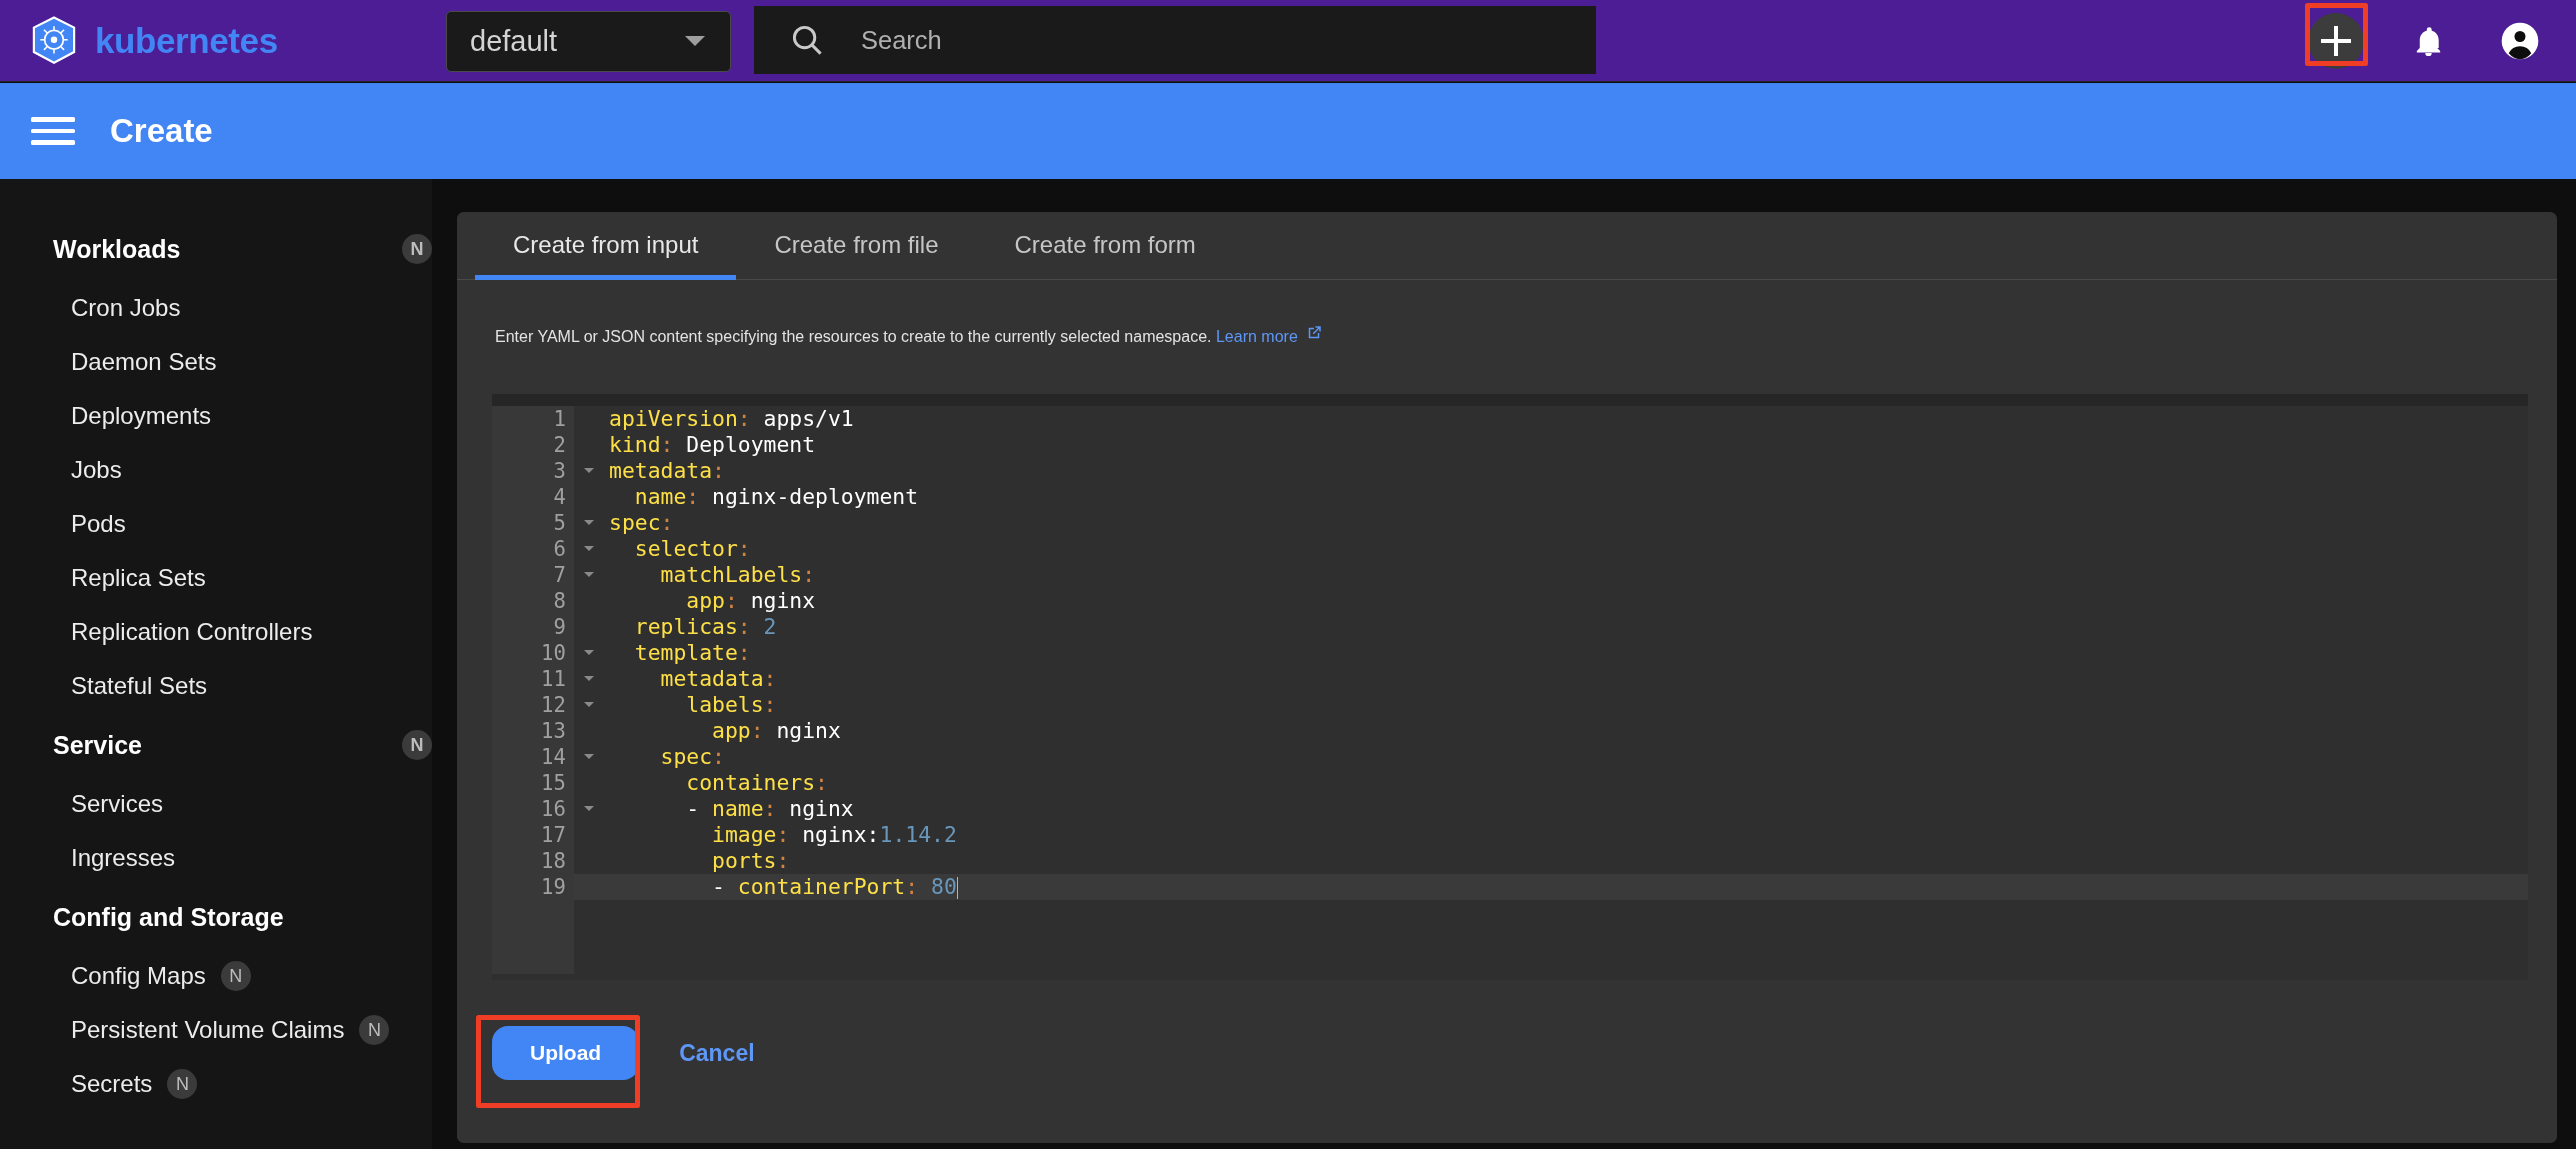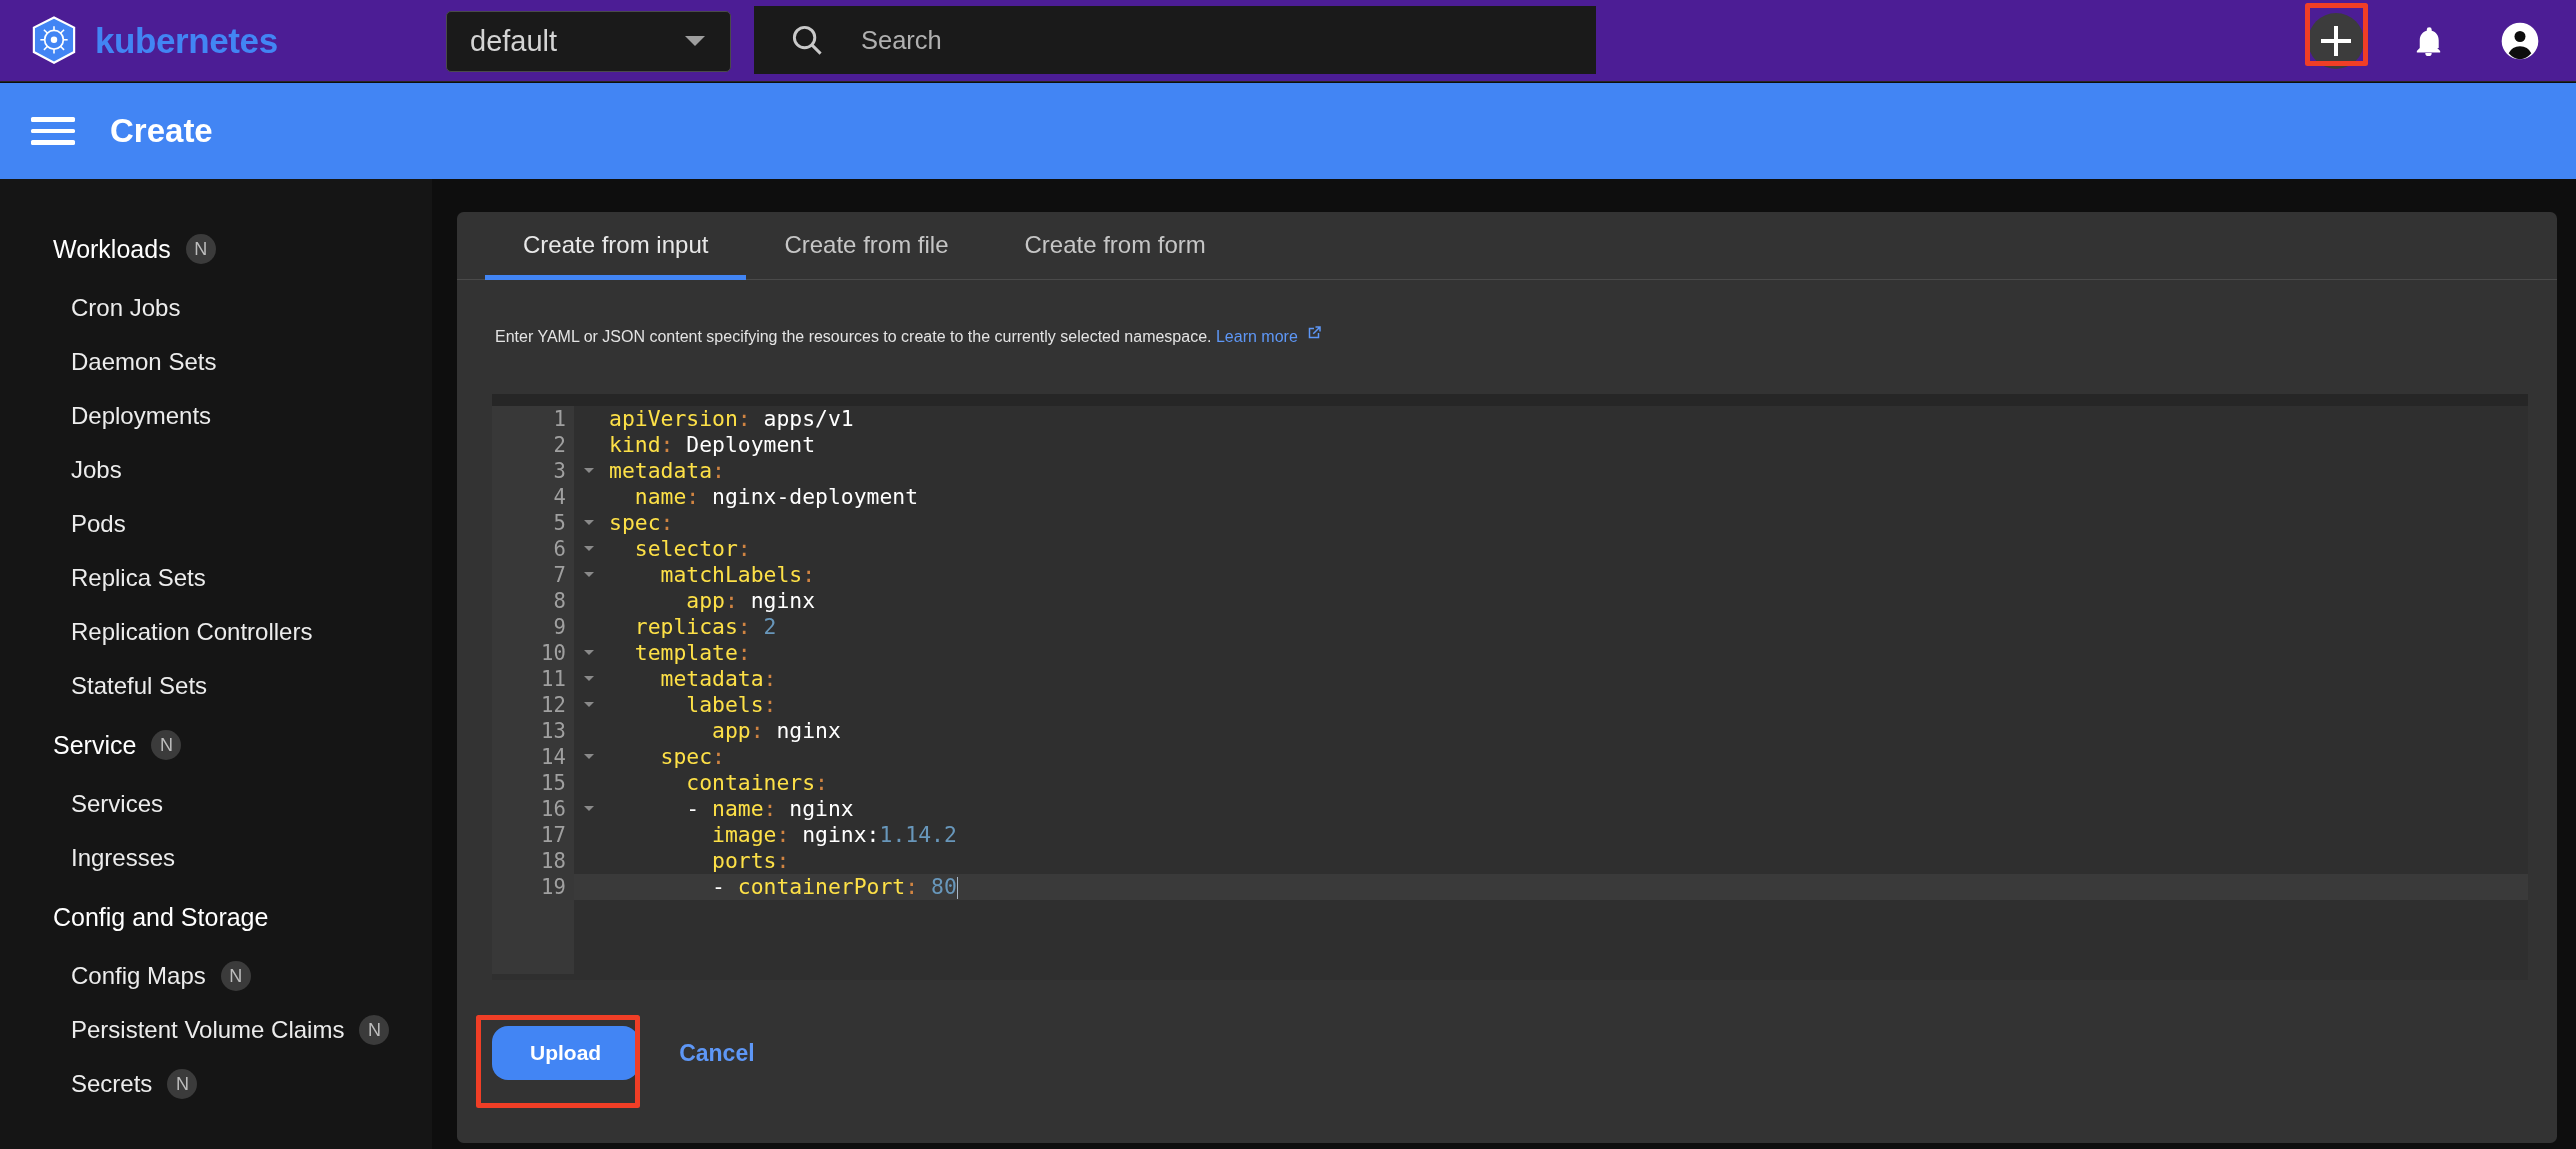"Workloads" .nav-group-title { font-weight: 400 -> 700; justify-content: none -> space-between }
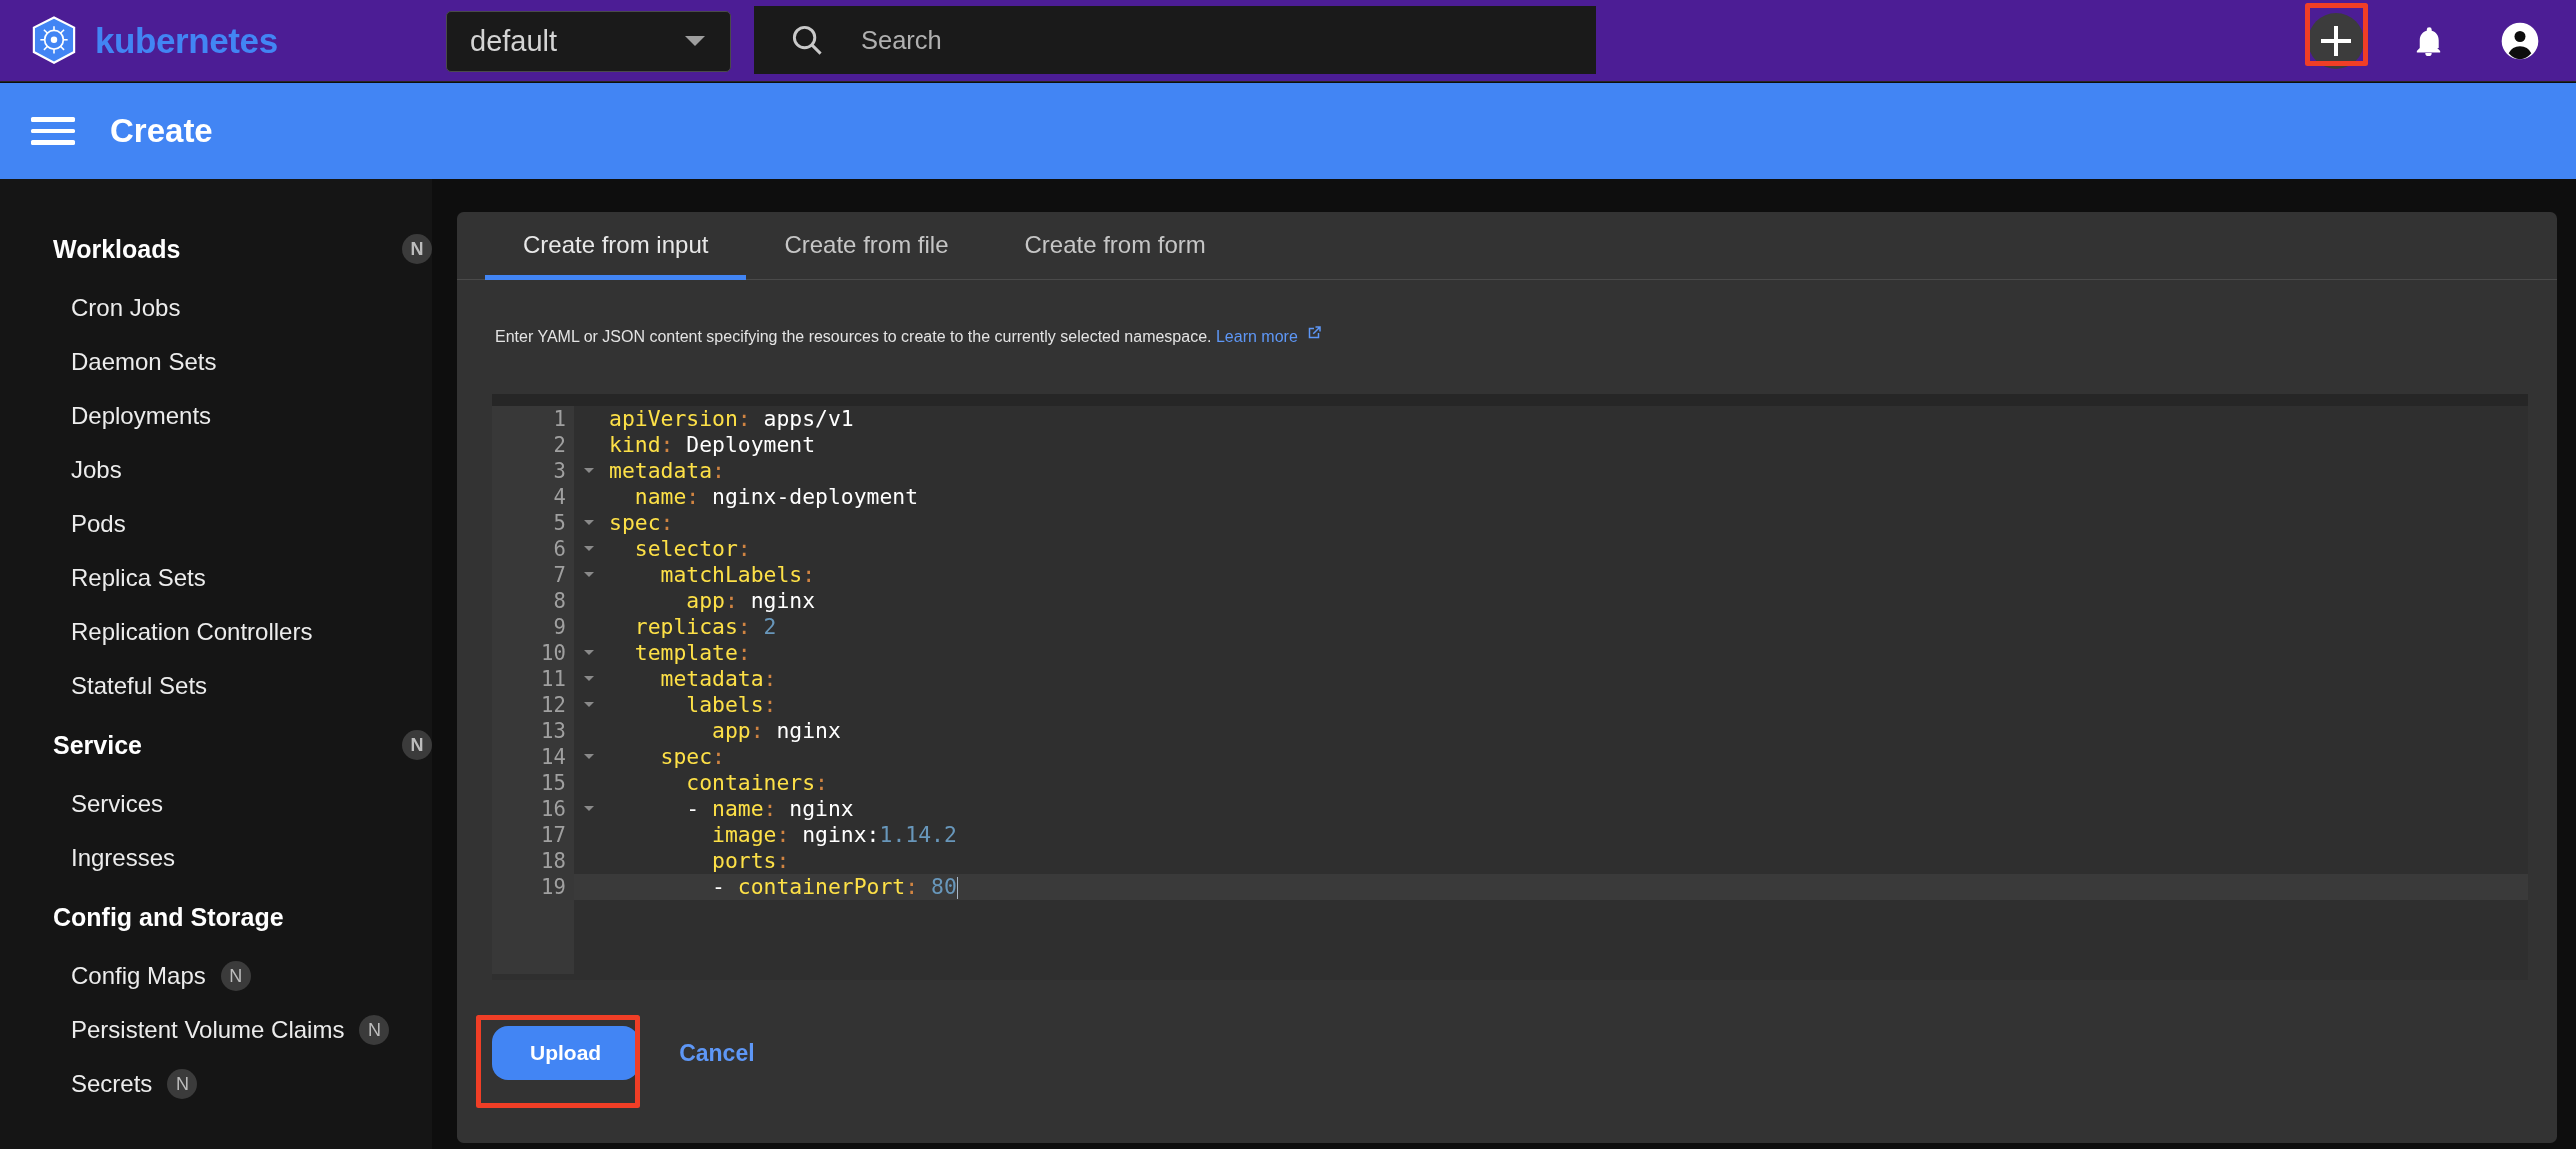"Create from input" .tabs { padding-left: 28px -> 18px }
